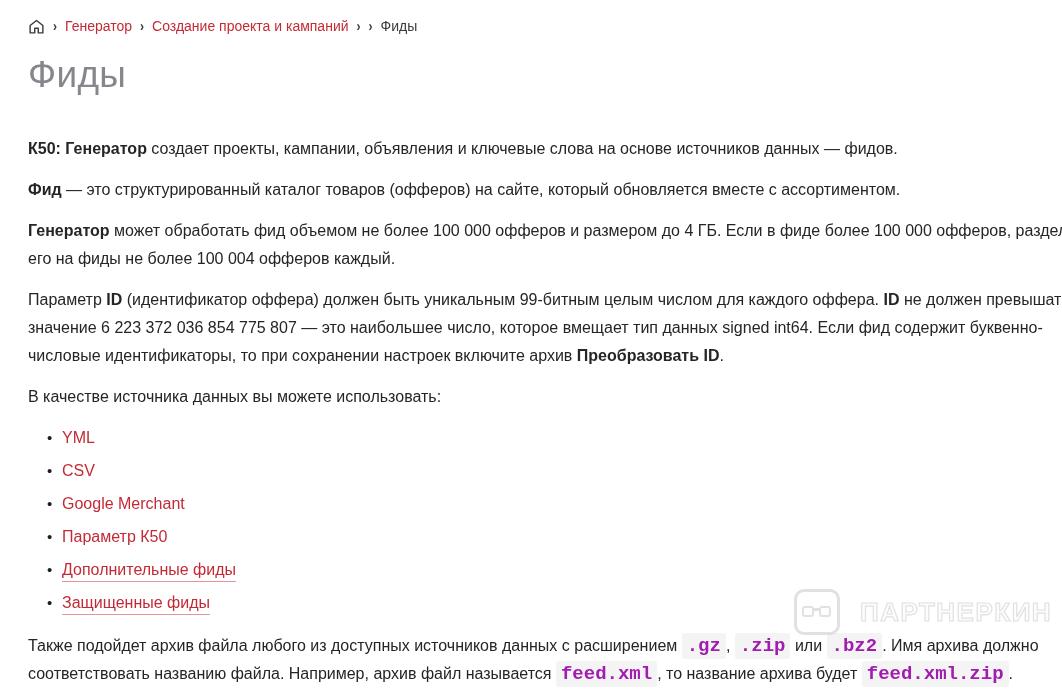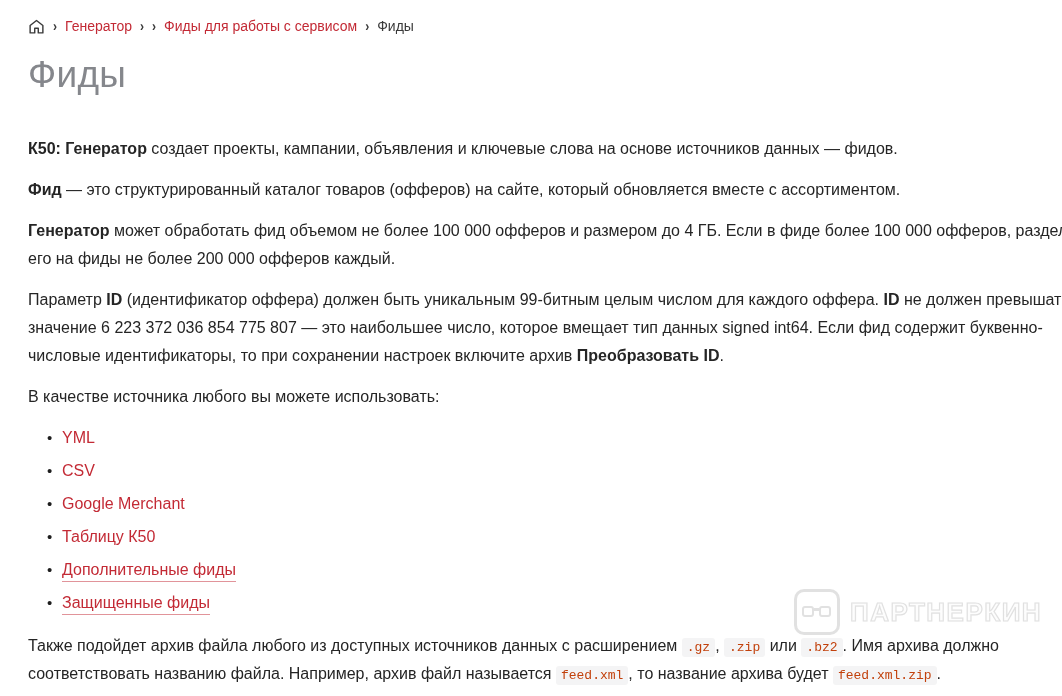"Создание проекта и кампаний" a.crumb-link { html: none -> <a>Создание проекта и кампаний</a> }
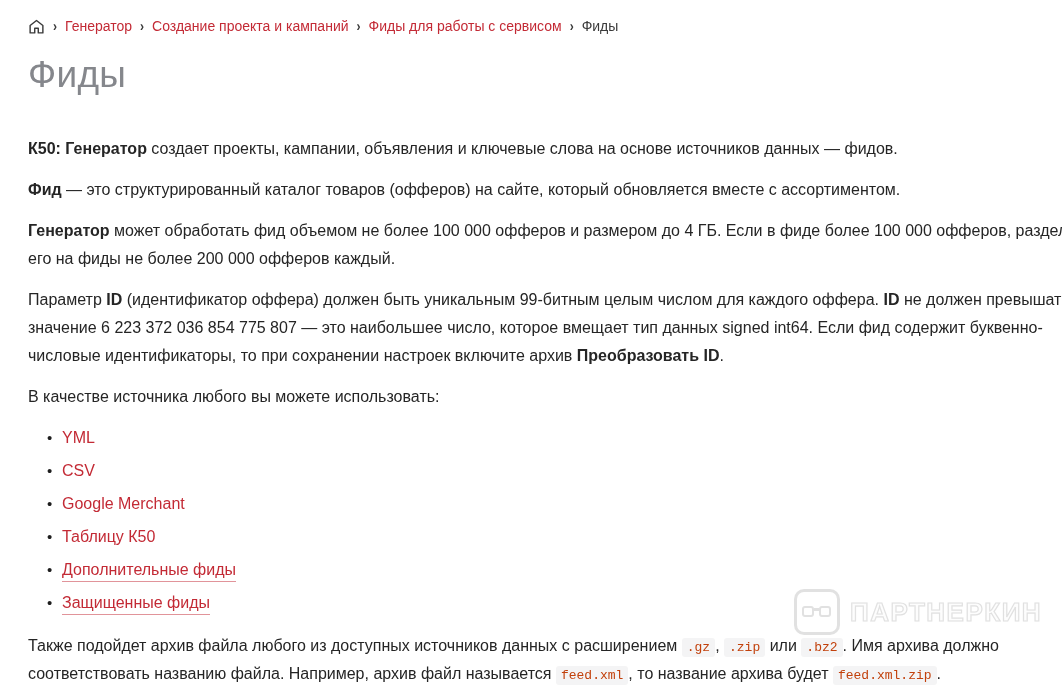"Фиды для работы с сервисом" a.crumb-link { html: <a>Фиды для работы с сервисом</a> -> none }
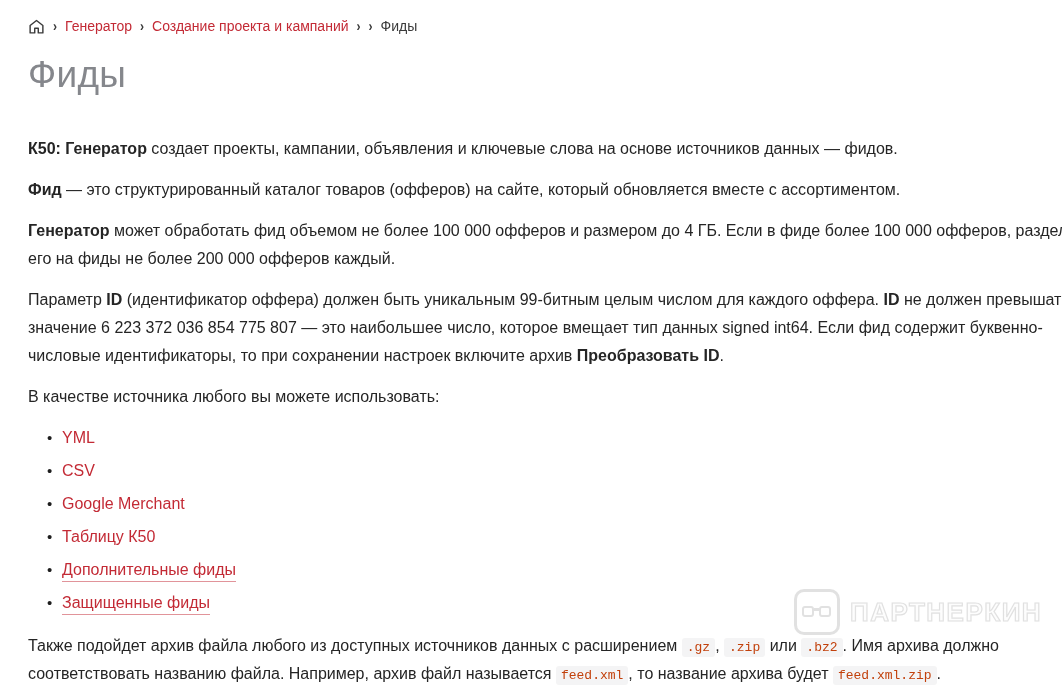"его на фиды не более" span { text: 200 000 -> 100 004 }
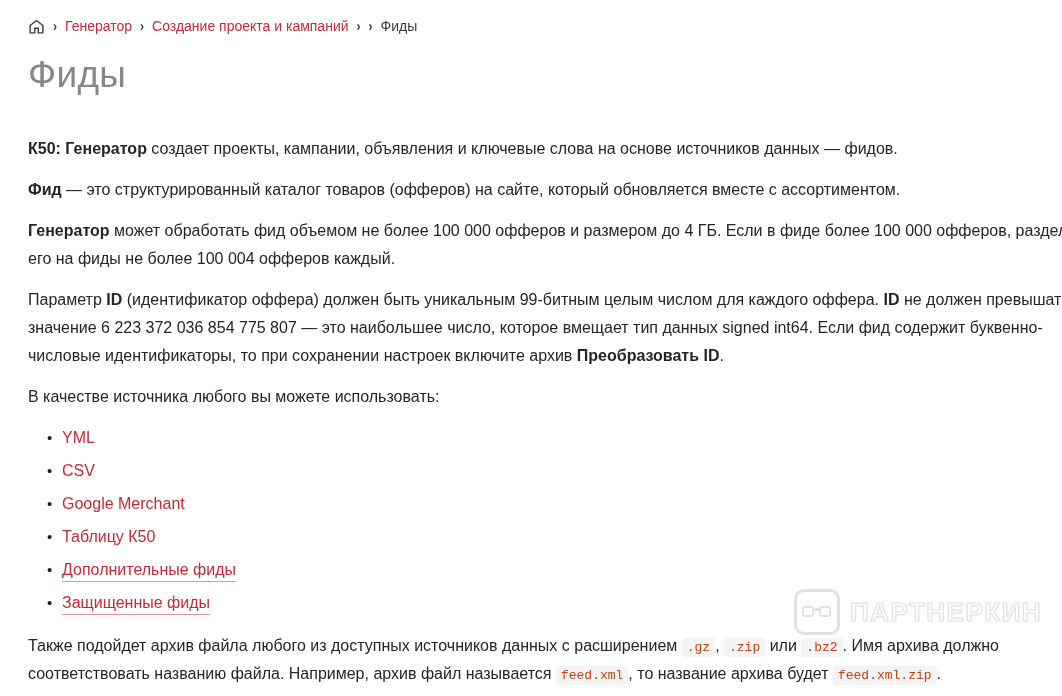"В качестве источника любого вы" span { text: любого -> данных }
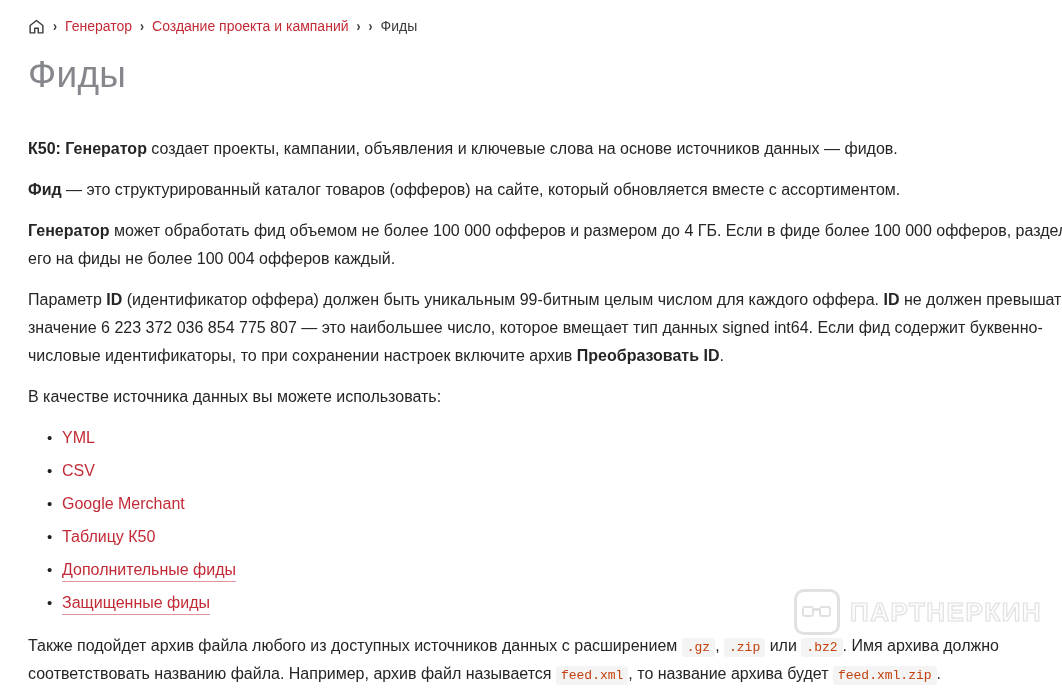"Таблицу К50" a.src-link { text: Таблицу -> Параметр }
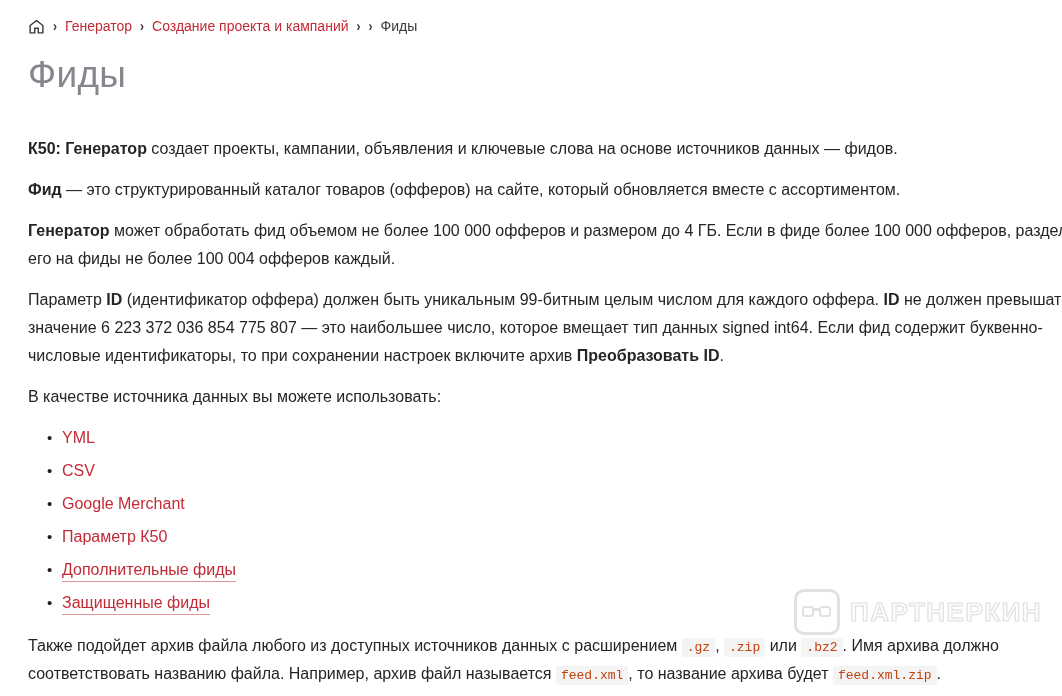"ПАРТНЕРКИН" .watermark { gap: 10px -> 20px }
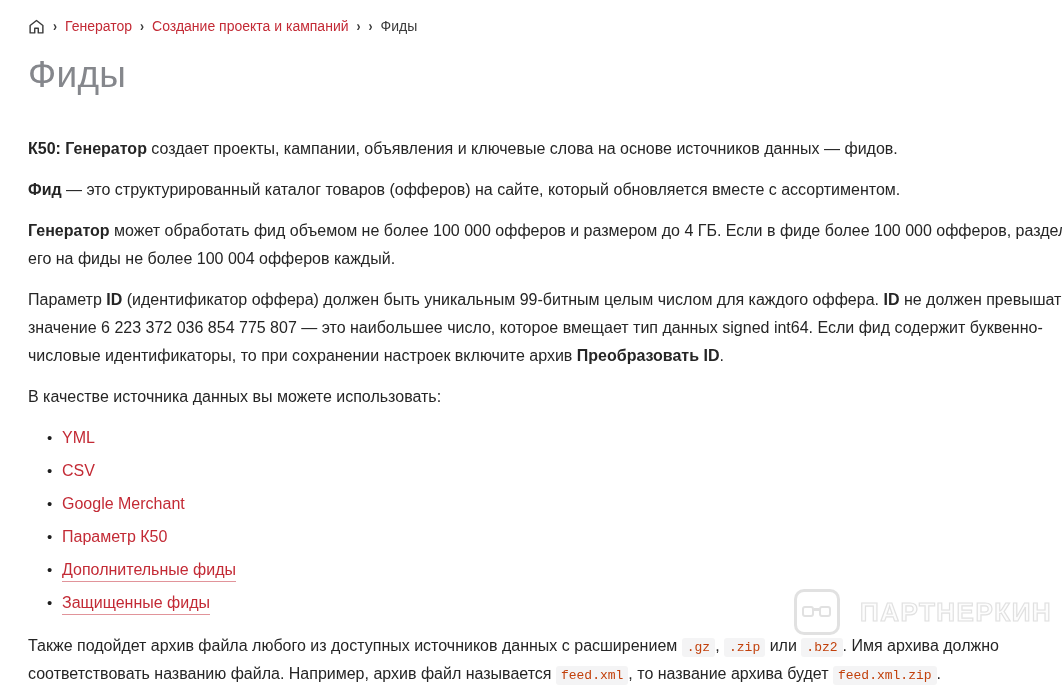".gz" .code { color: #c2410c -> #a21caf; font-size: 13px -> 19px; font-weight: none -> bold }
